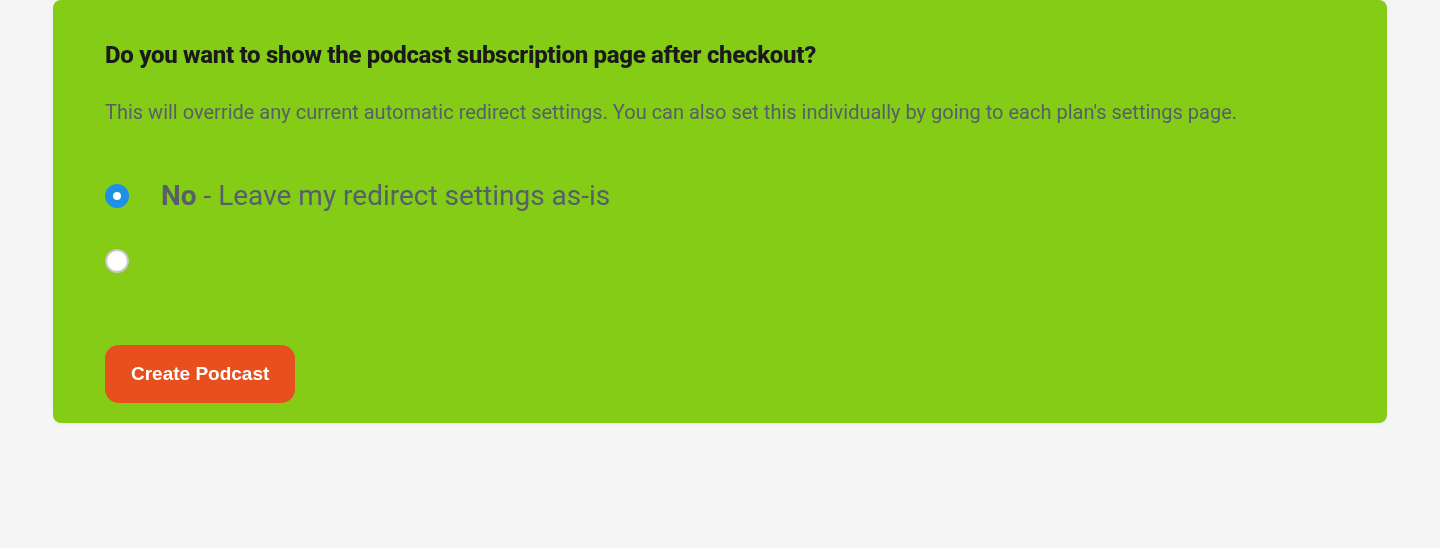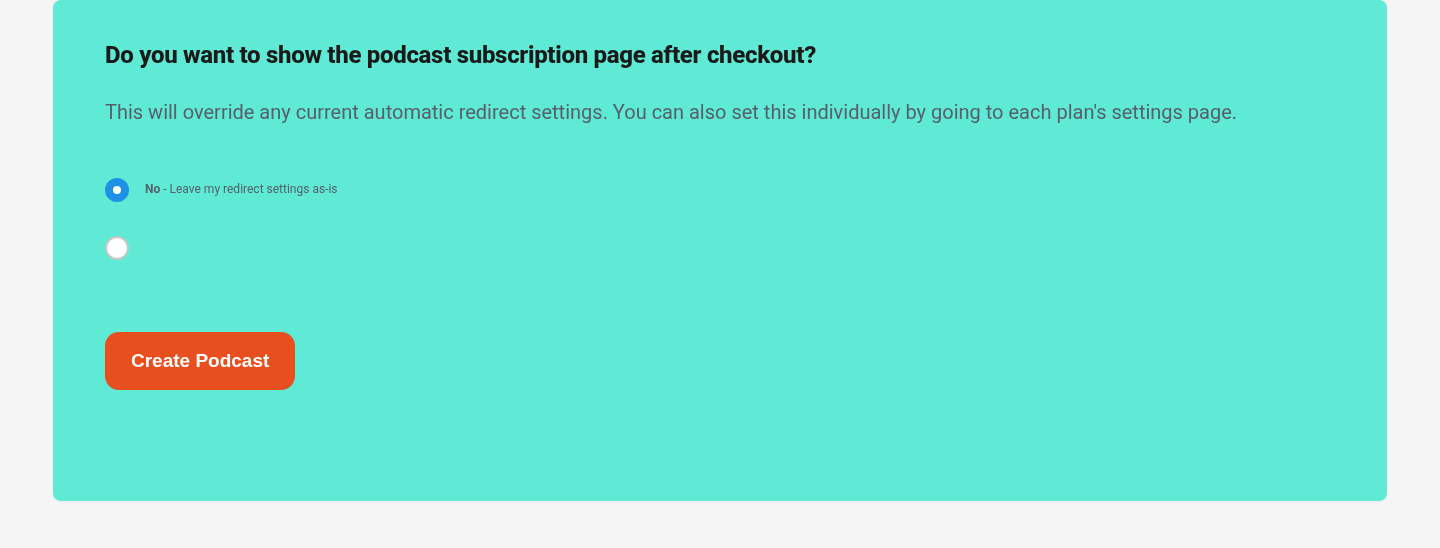"Do you want to show" .card { background: #5eead4 -> #84cc16; height: 501px -> 423px }
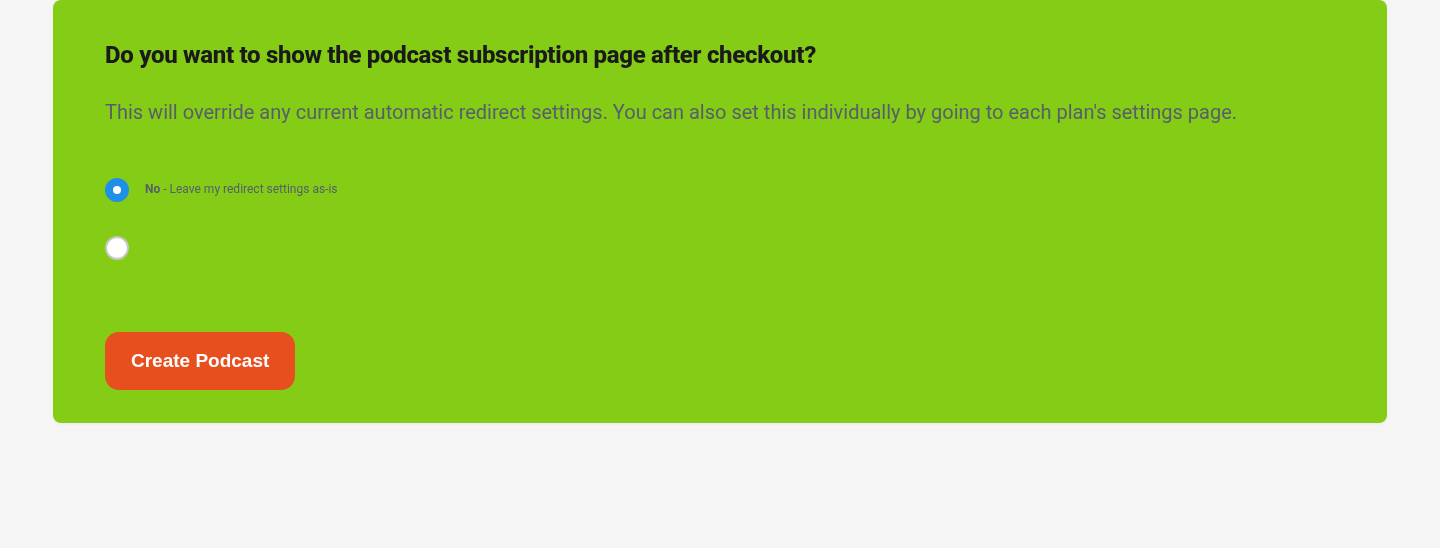"No - Leave my redirect" .radio-label { font-size: 12px -> 28px; margin-left: 16px -> 32px }
